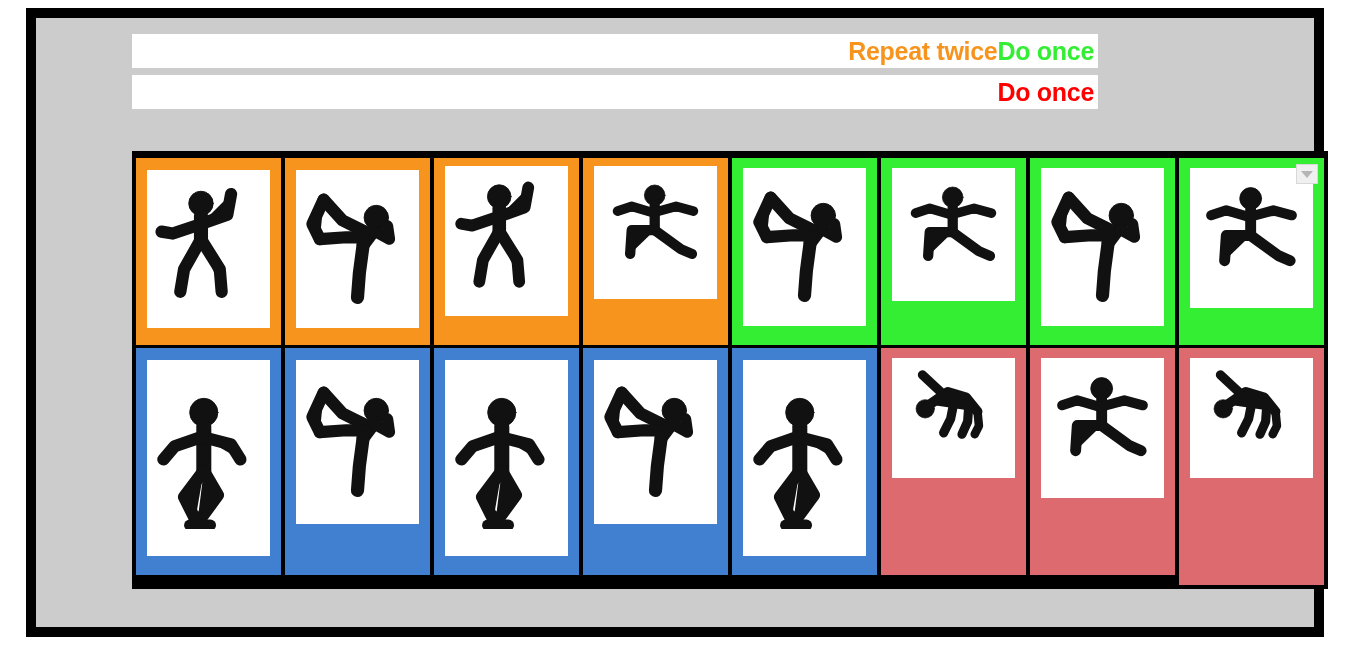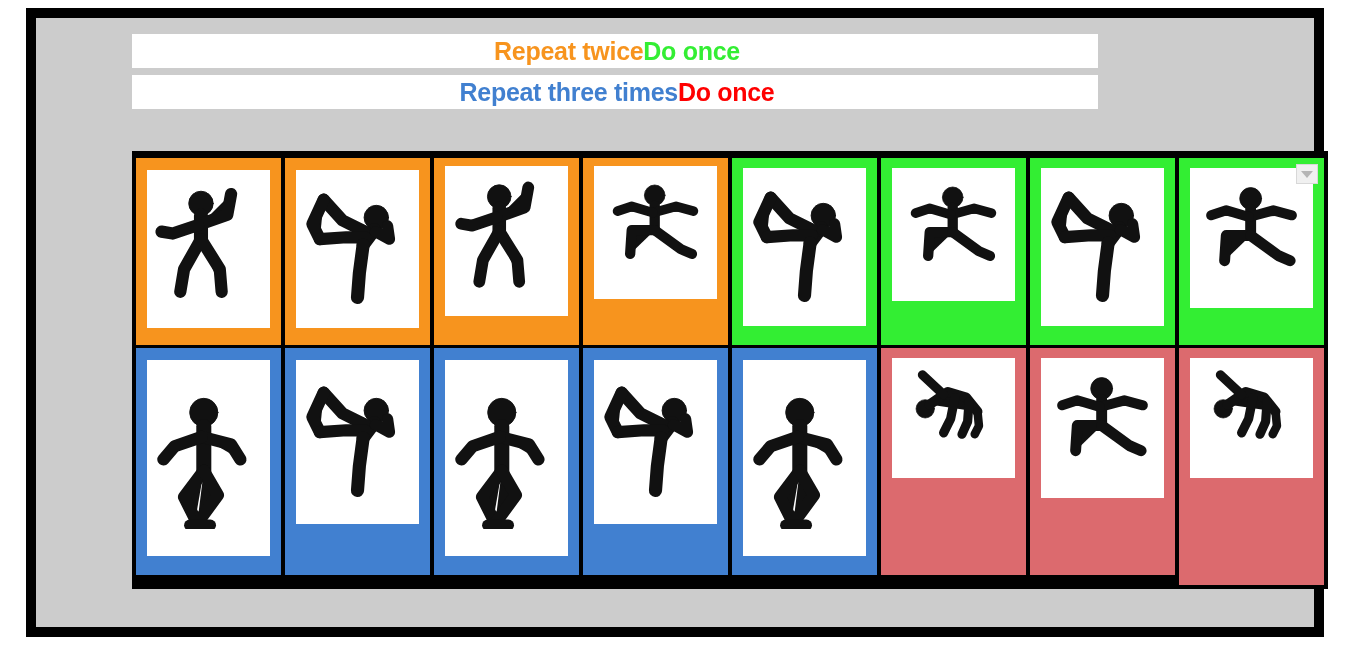"Repeat twice" .legend-row { justify-content: center -> flex-end }
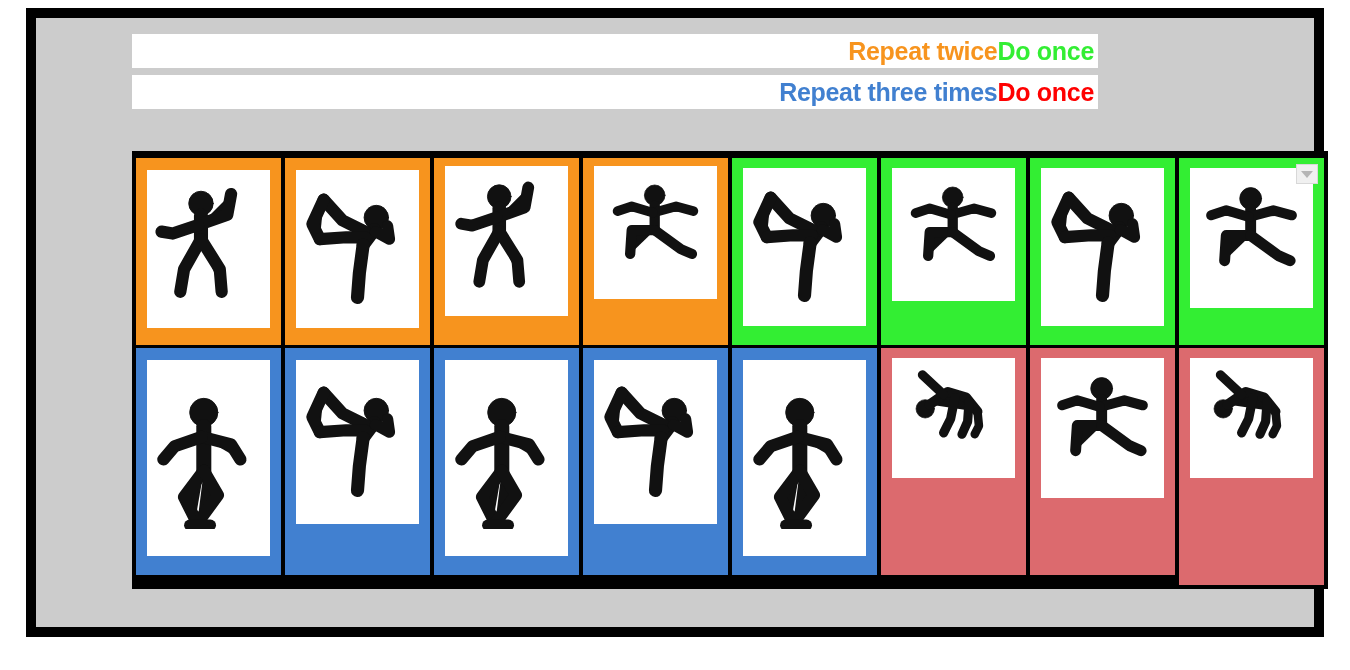"Repeat three times" span.legend-label { html: <span>Repeat three times</span> -> none }
